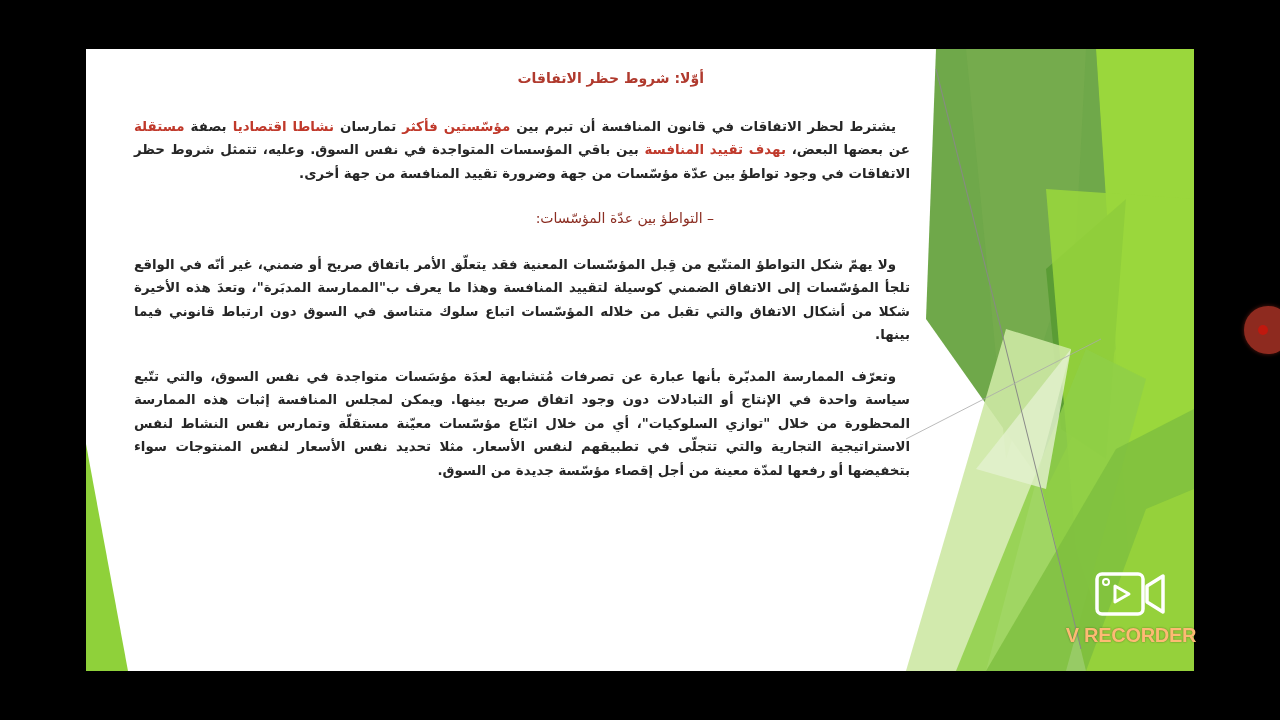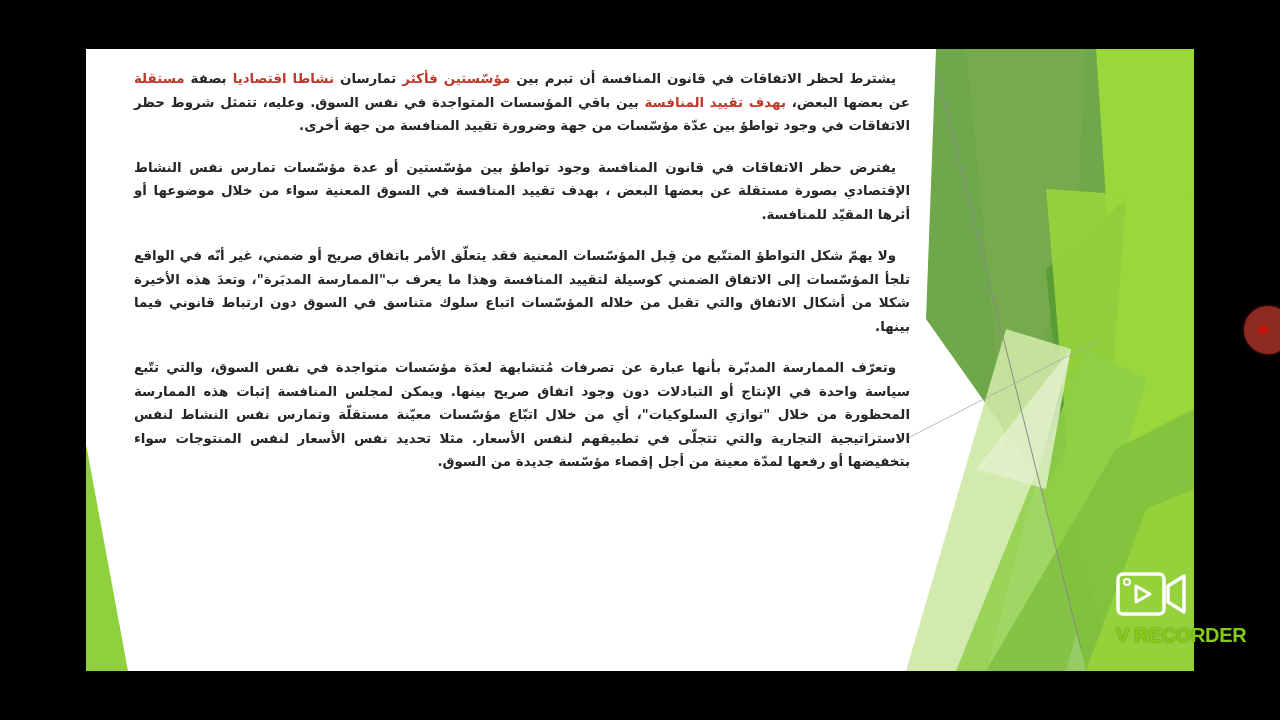"أوّلا: شروط حظر الاتفاقات" p.title { html: none -> <p>أوّلا: شروط حظر الاتفاقات</p> }
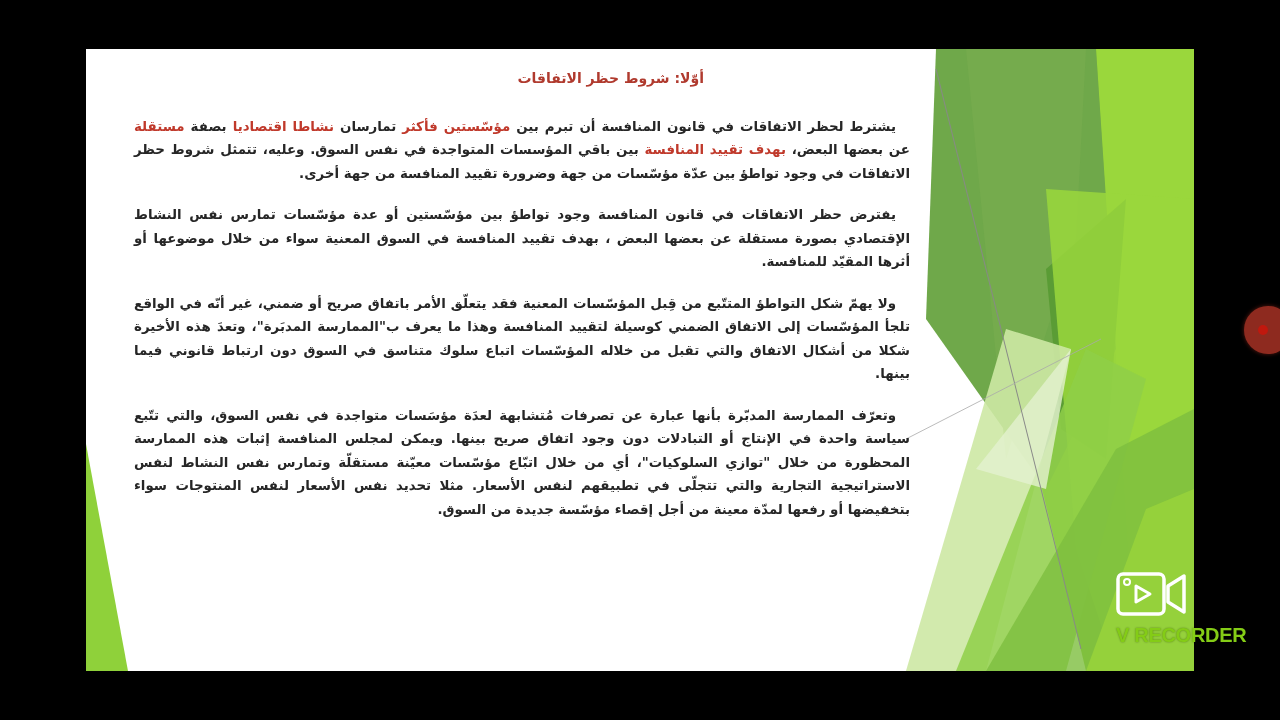"– التواطؤ بين عدّة المؤسّسات:" p.subhead { html: none -> <p>– التواطؤ بين عدّة المؤسّسات:</p> }
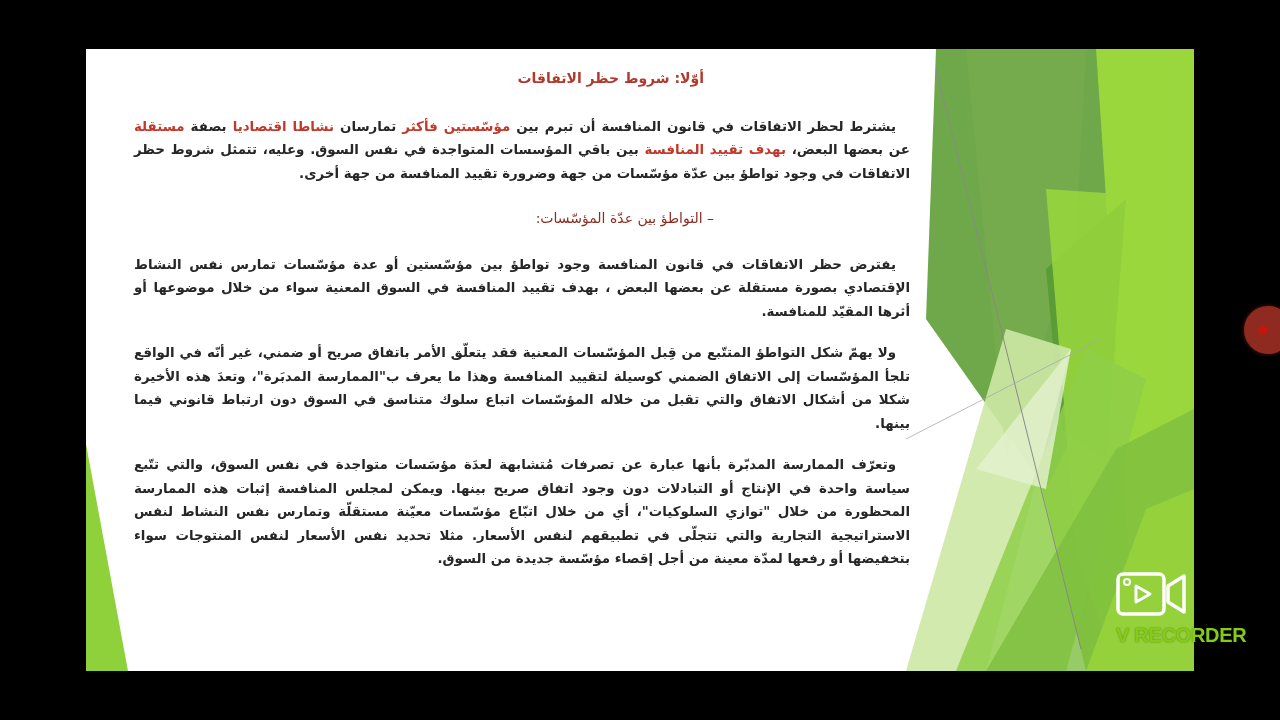"يفترض حظر الاتفاقات في قانون" p.para { html: <p>يفترض حظر الاتفاقات في قانون المنافسة وجود تواطؤ بين مؤسّستين أو عدة مؤسّسات تمارس نفس النشاط الإقتصادي بصورة مستقلة عن بعضها البعض ، بهدف تقييد المنافسة في السوق المعنية سواء من خلال موضوعها أو أثرها المقيّد للمنافسة.</p> -> none }
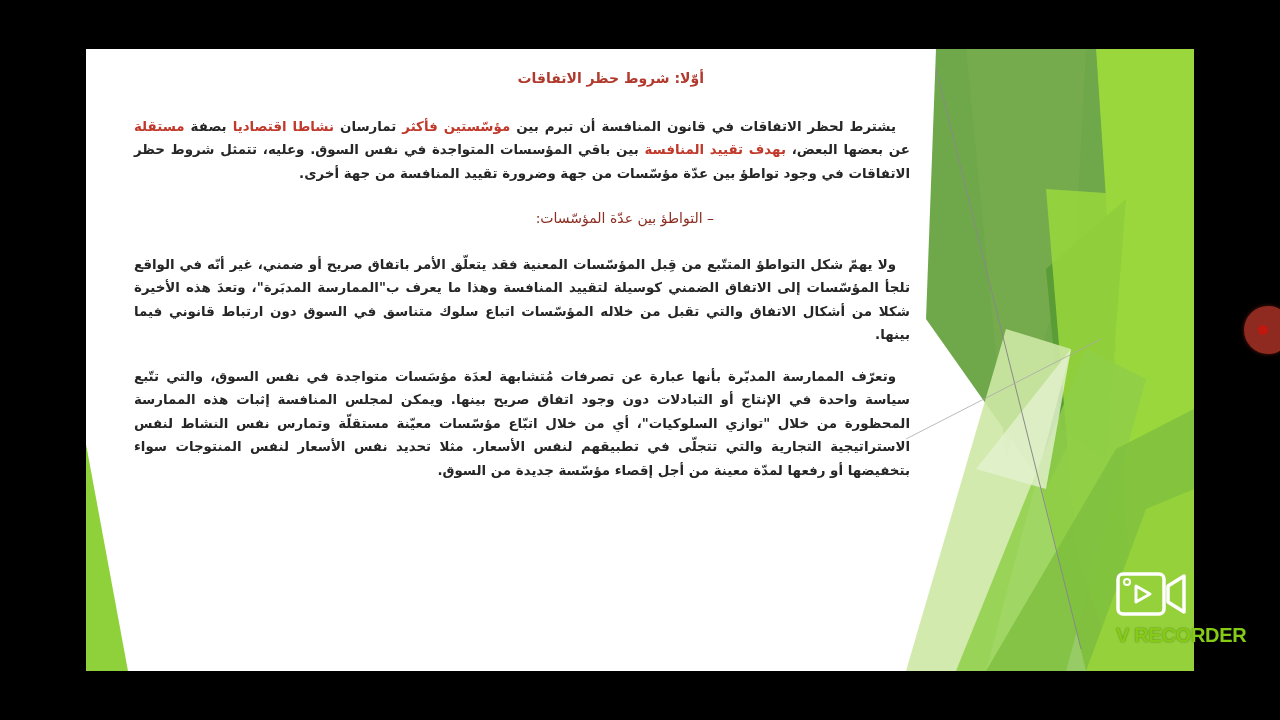"V RECORDER" .watermark { color: #84cc16 -> #fdba74; left: 1116px -> 1056px; text-align: left -> center }
